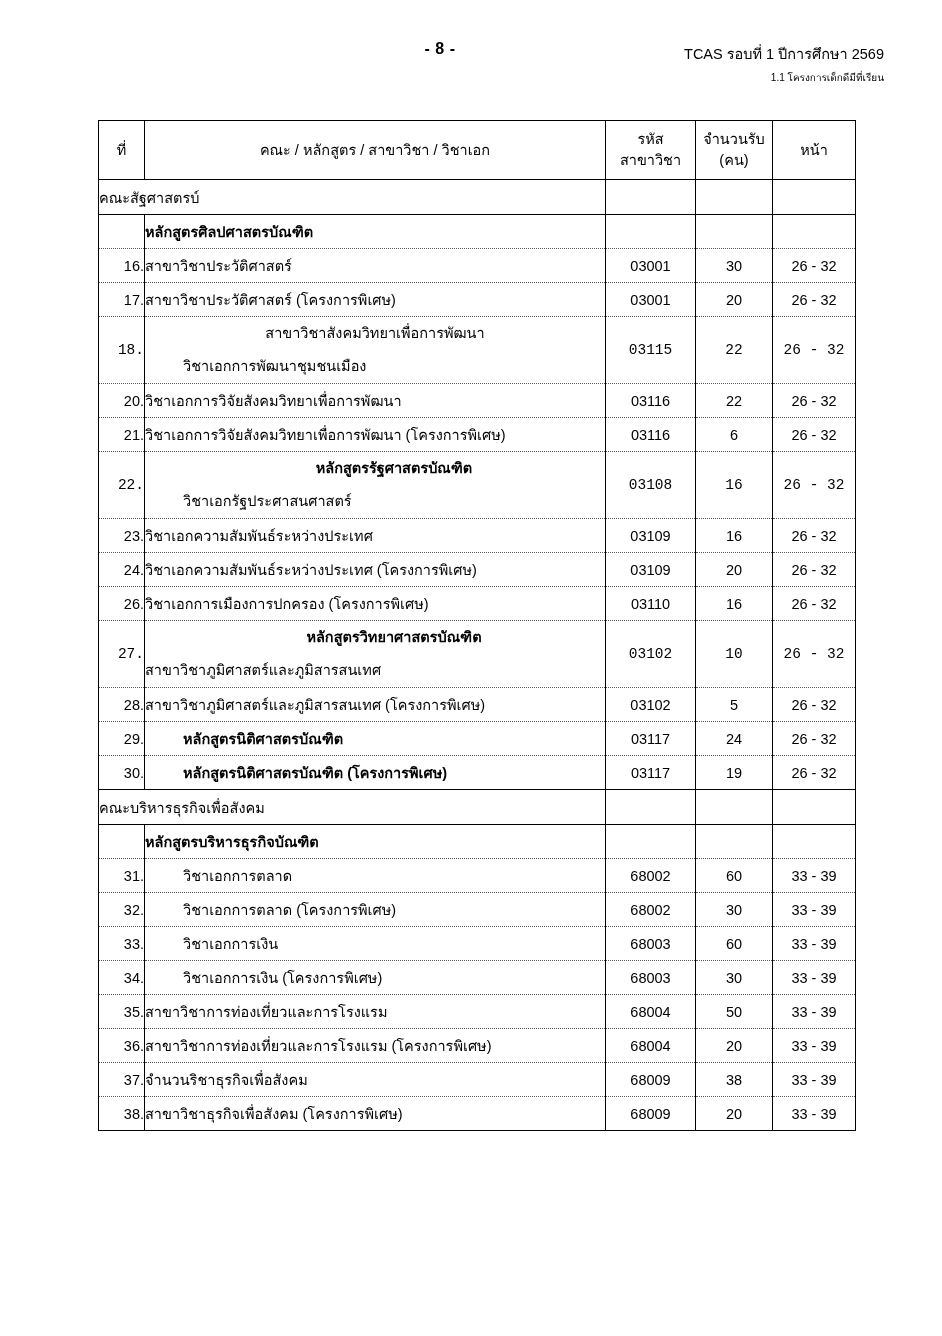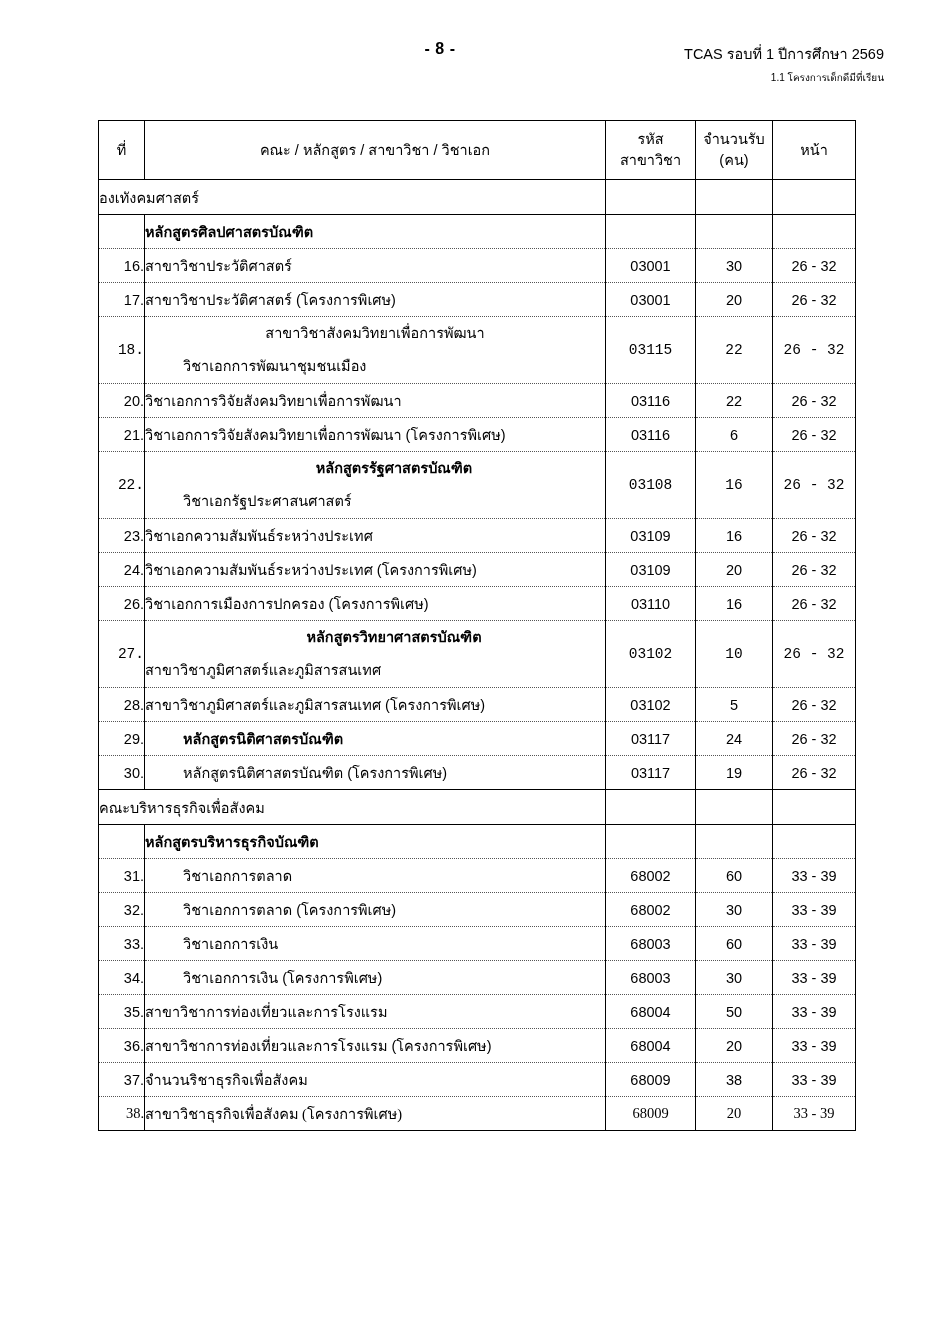"องเทังคมศาสตร์" td.faculty-name { text: องเทังคมศาสตร์ -> คณะสัฐศาสตรบ์ }
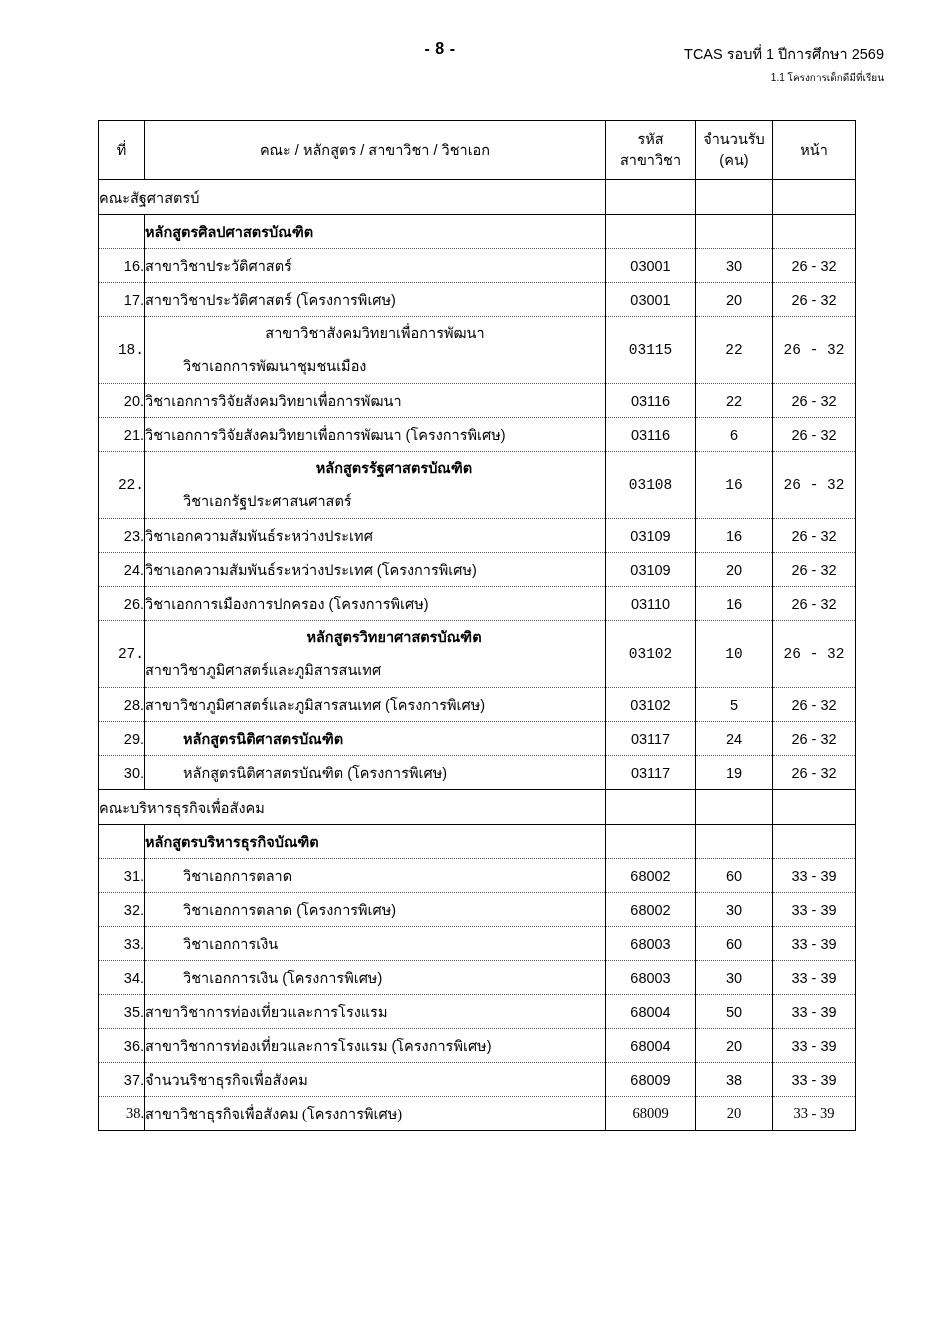"หลักสูตรนิติศาสตรบัณฑิต (โครงการพิเศษ)" span.ind1 { font-weight: normal -> bold }
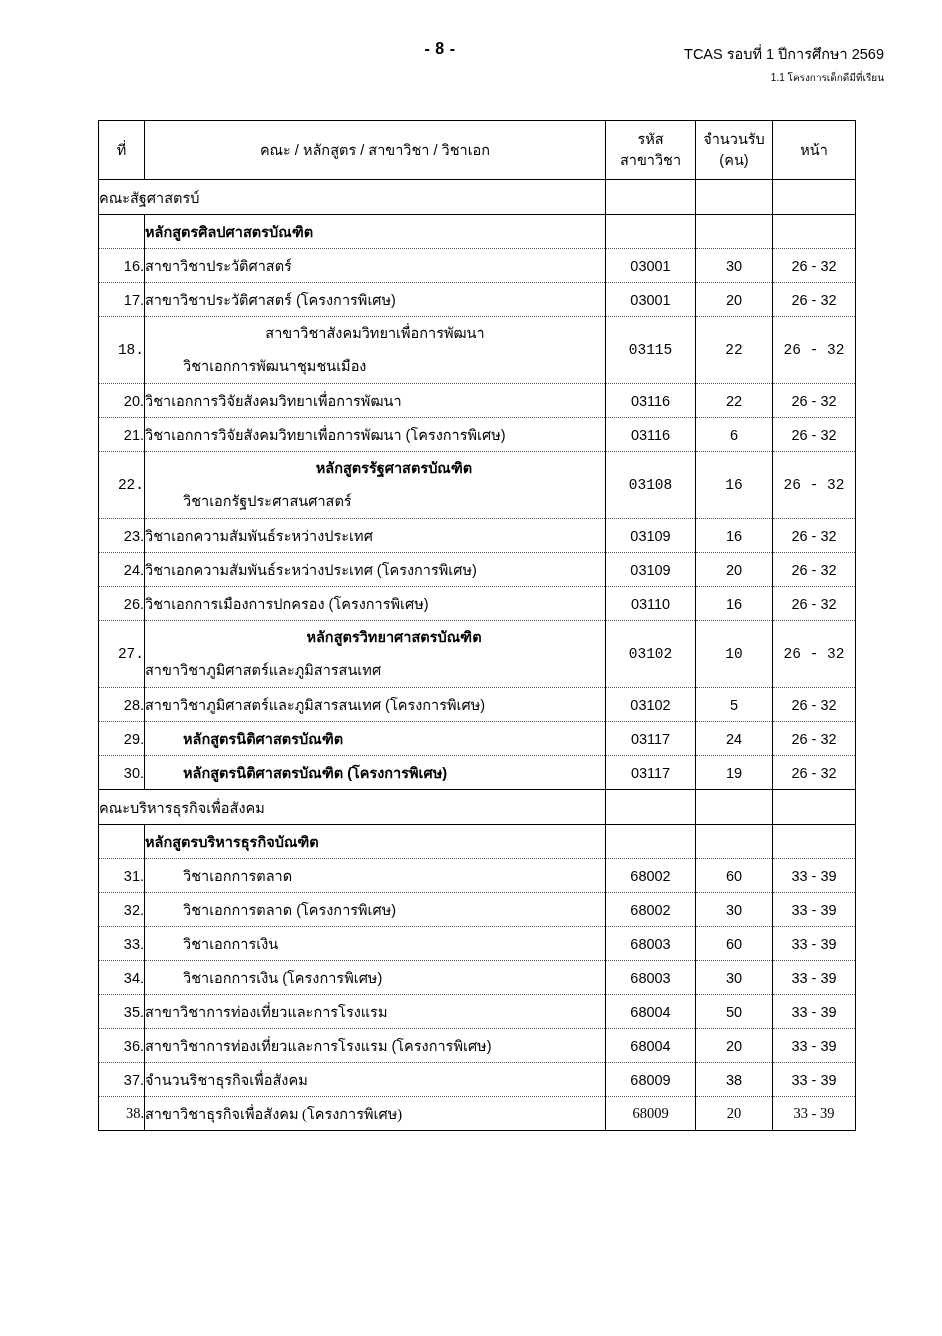"38." tr.lastrow > td { font-family: Liberation Serif, serif -> none }
